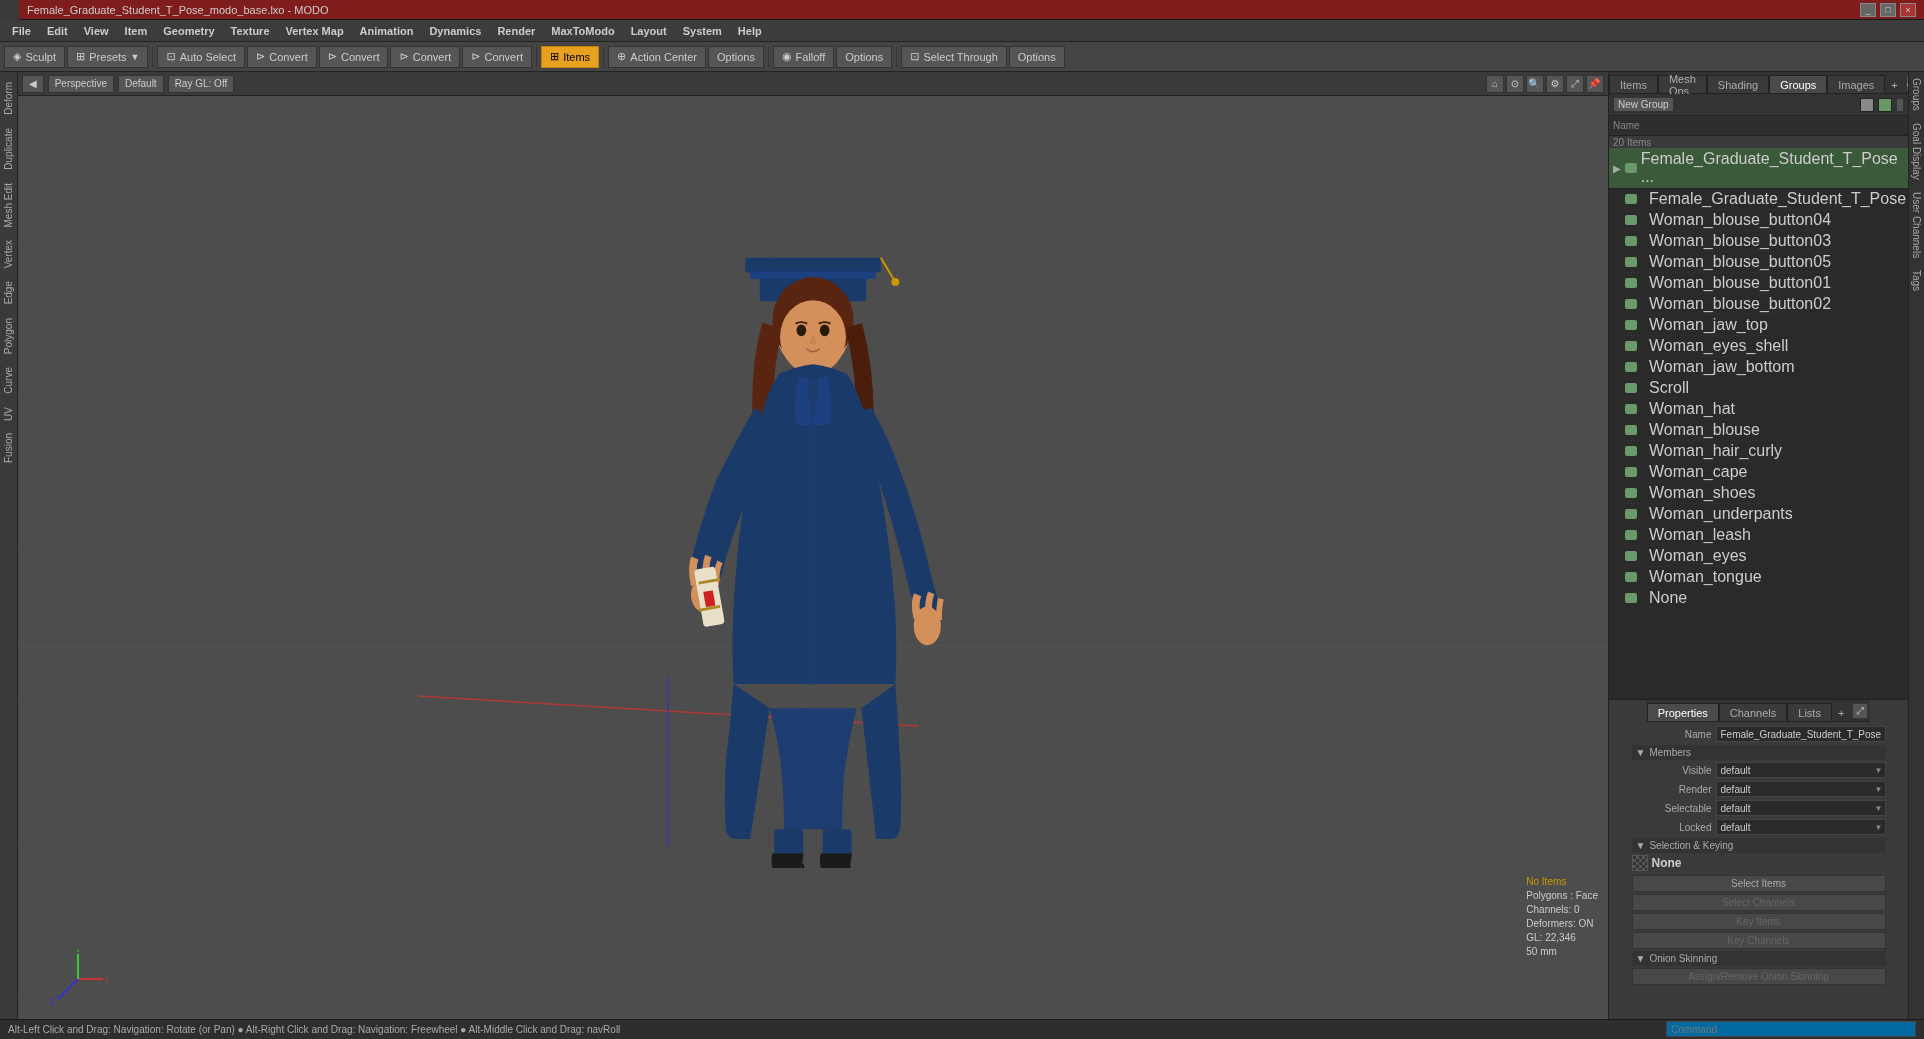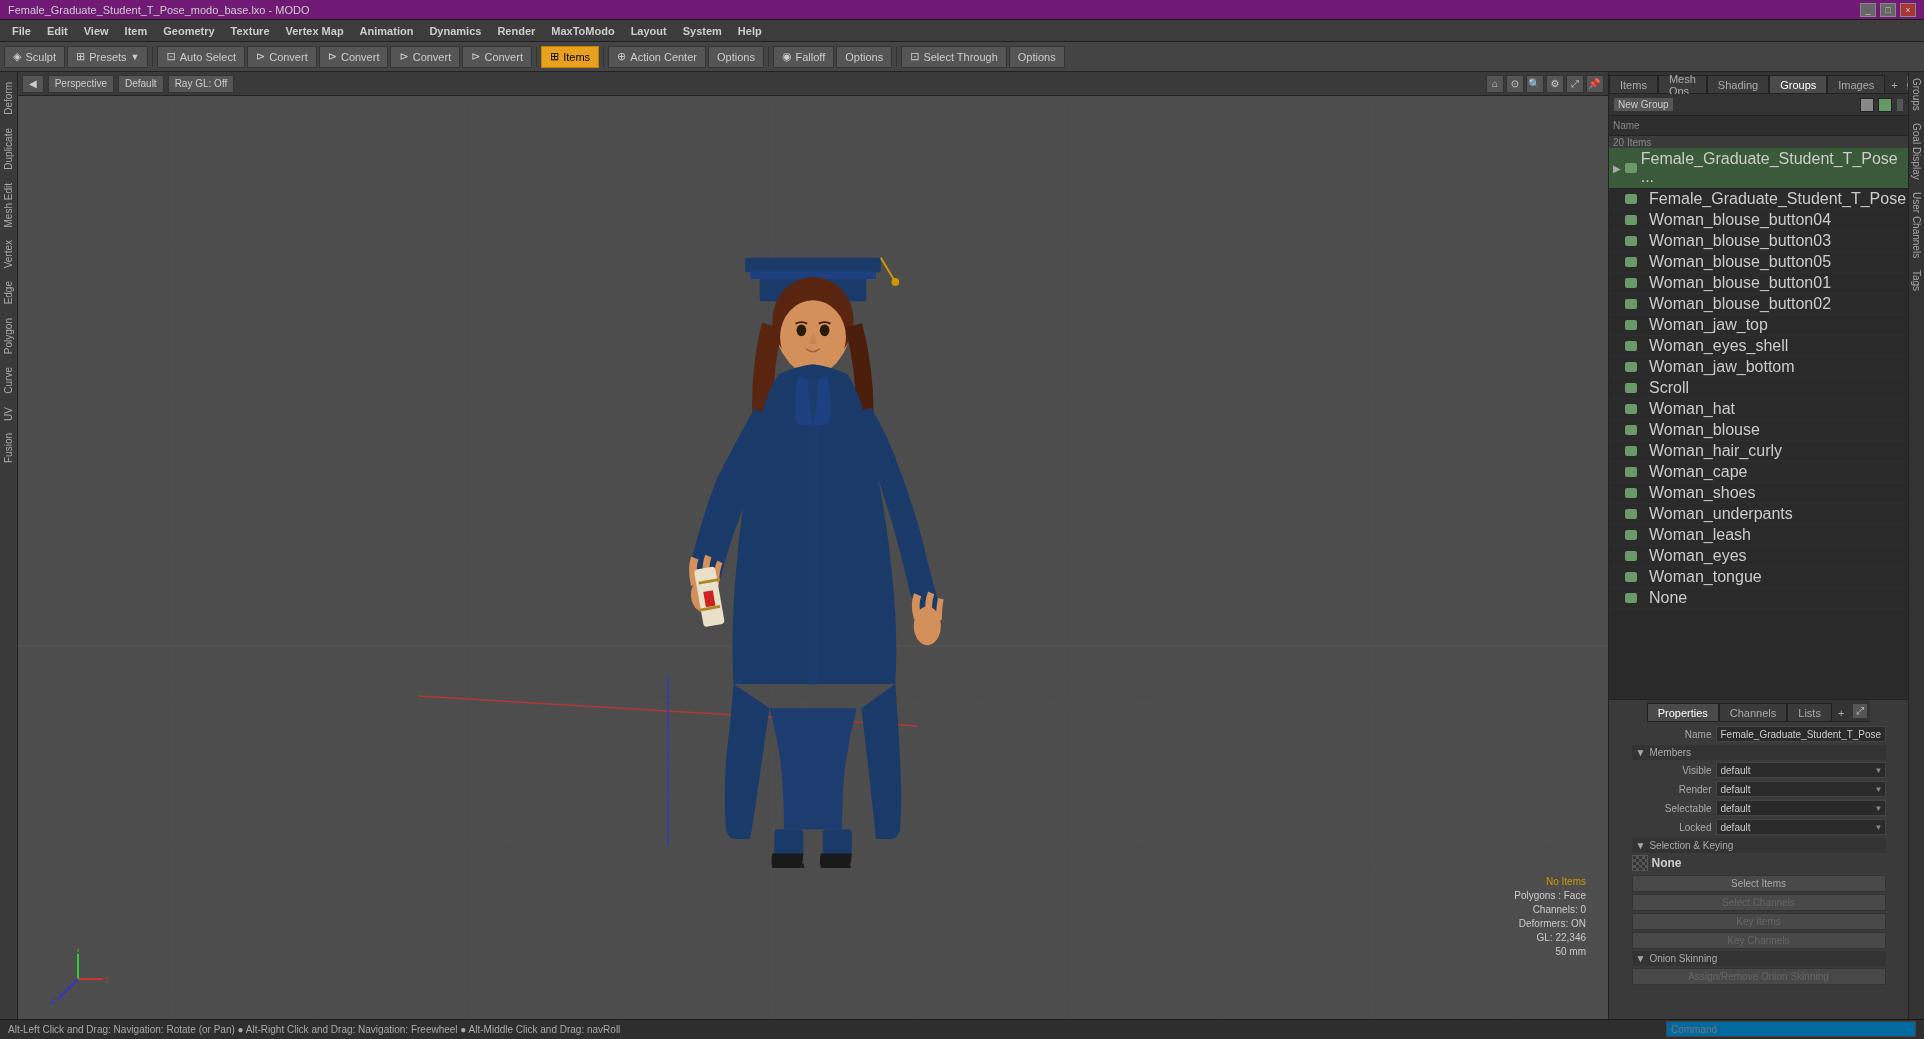"Female_Graduate_Student_T_Pose_modo_base" #titlebar { background: #701a75 -> #7f1d1d; margin-left: none -> 19px }
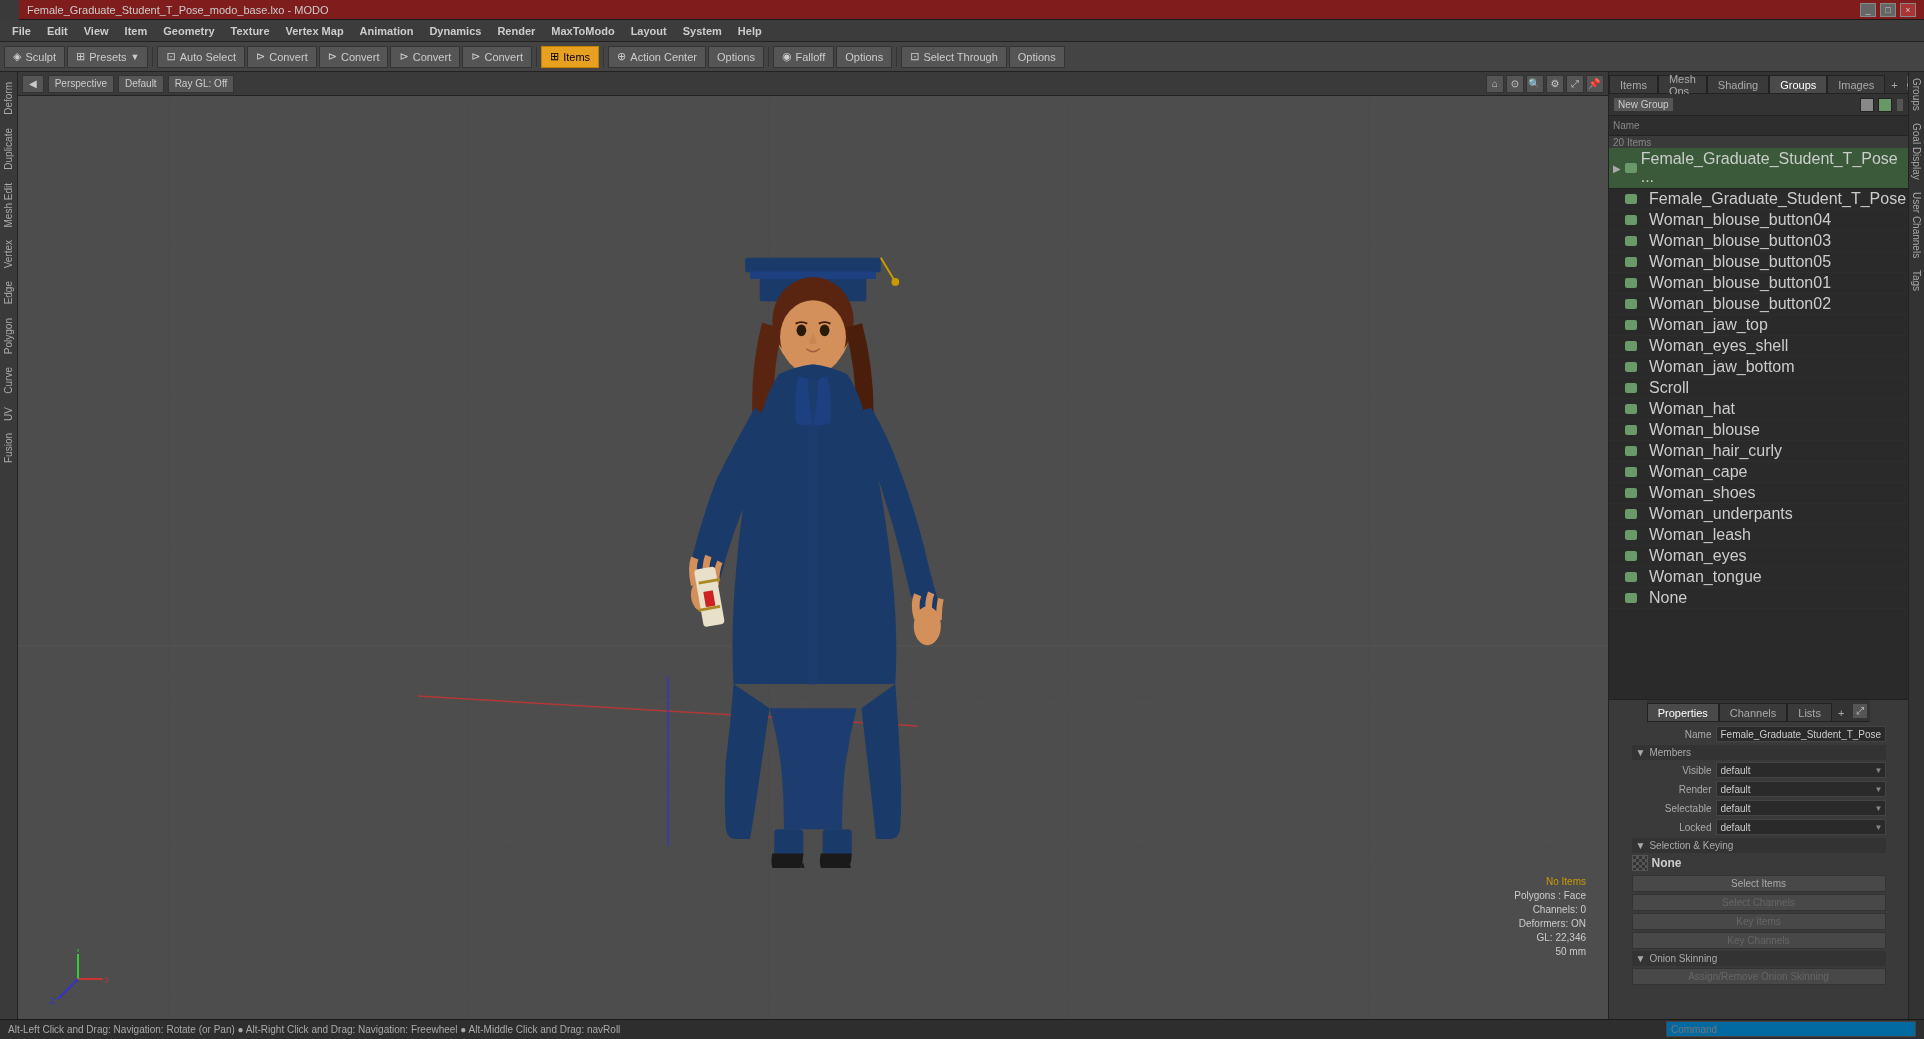"No Items" #viewport-info { right: 22px -> 10px; text-align: right -> left }
